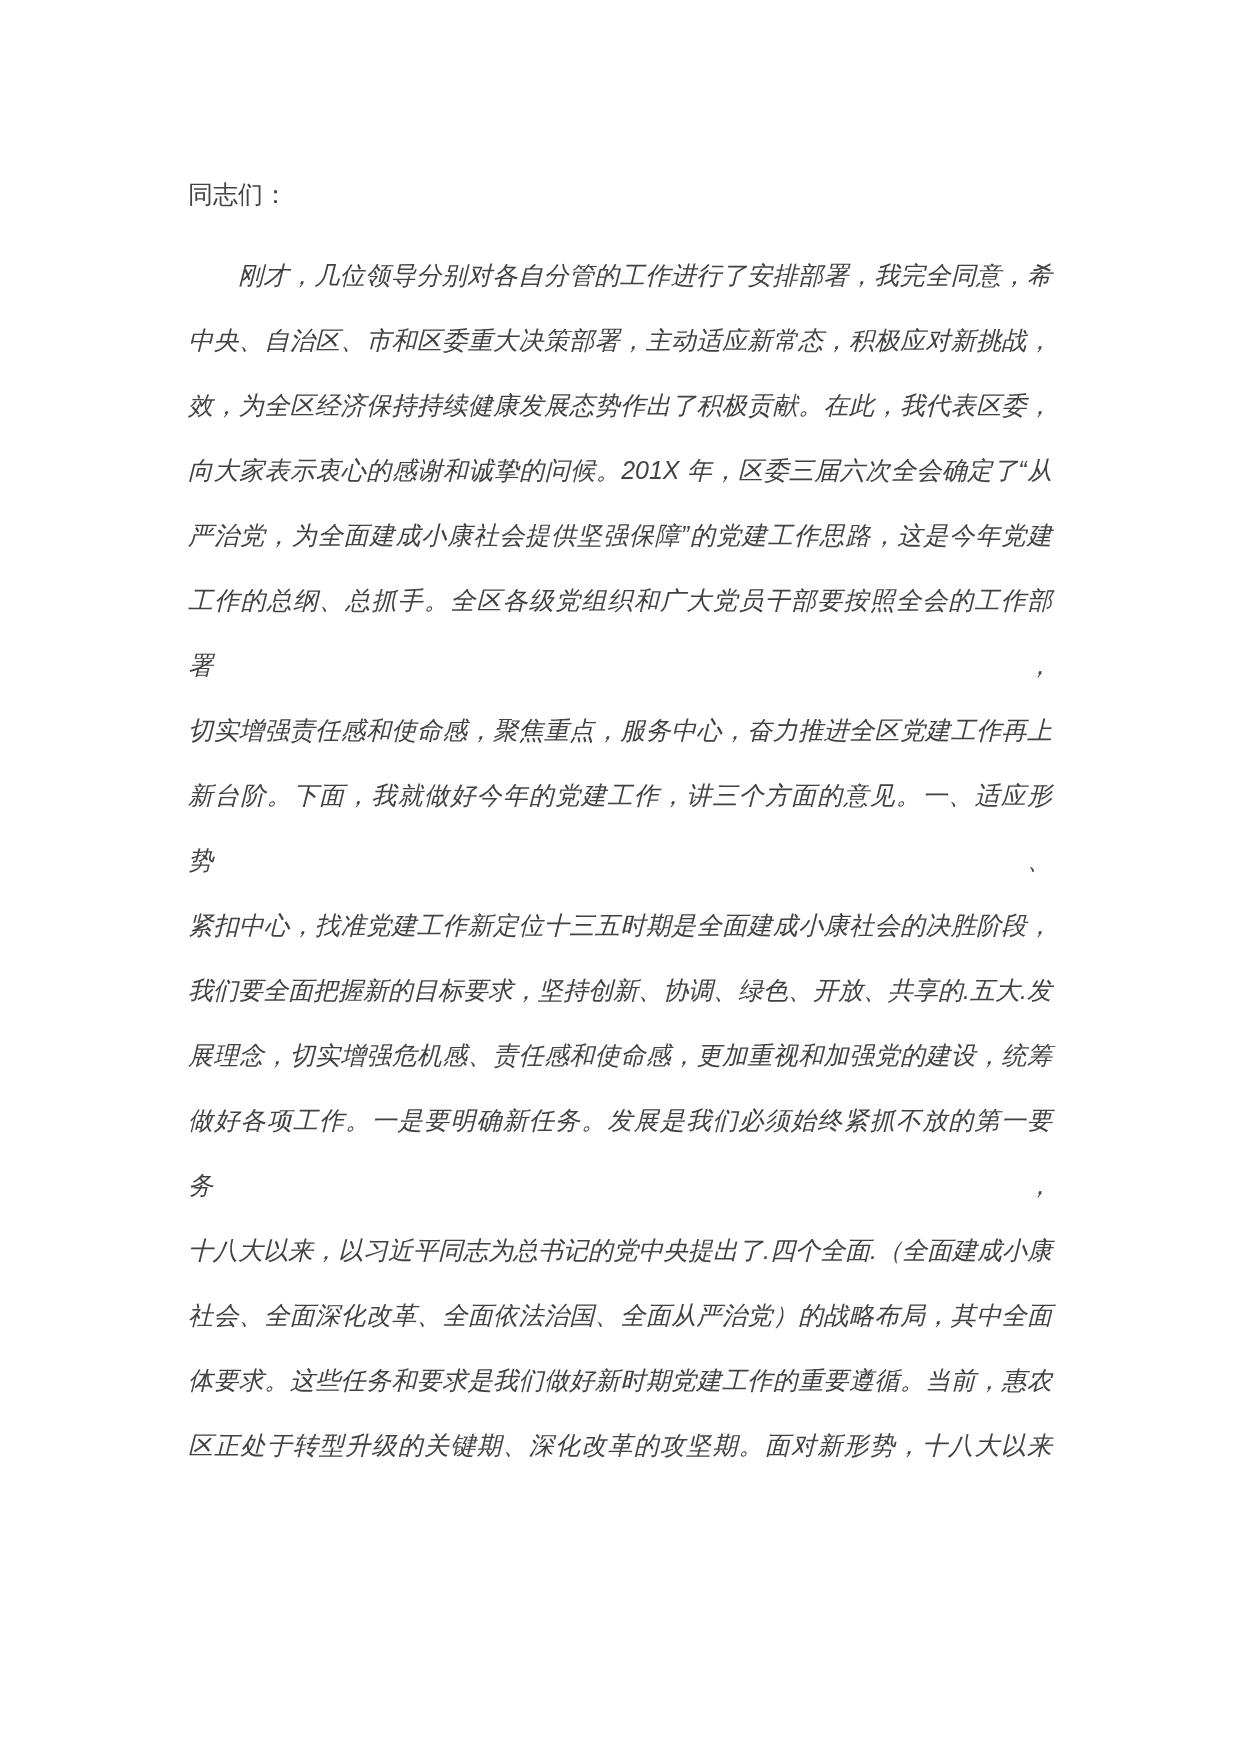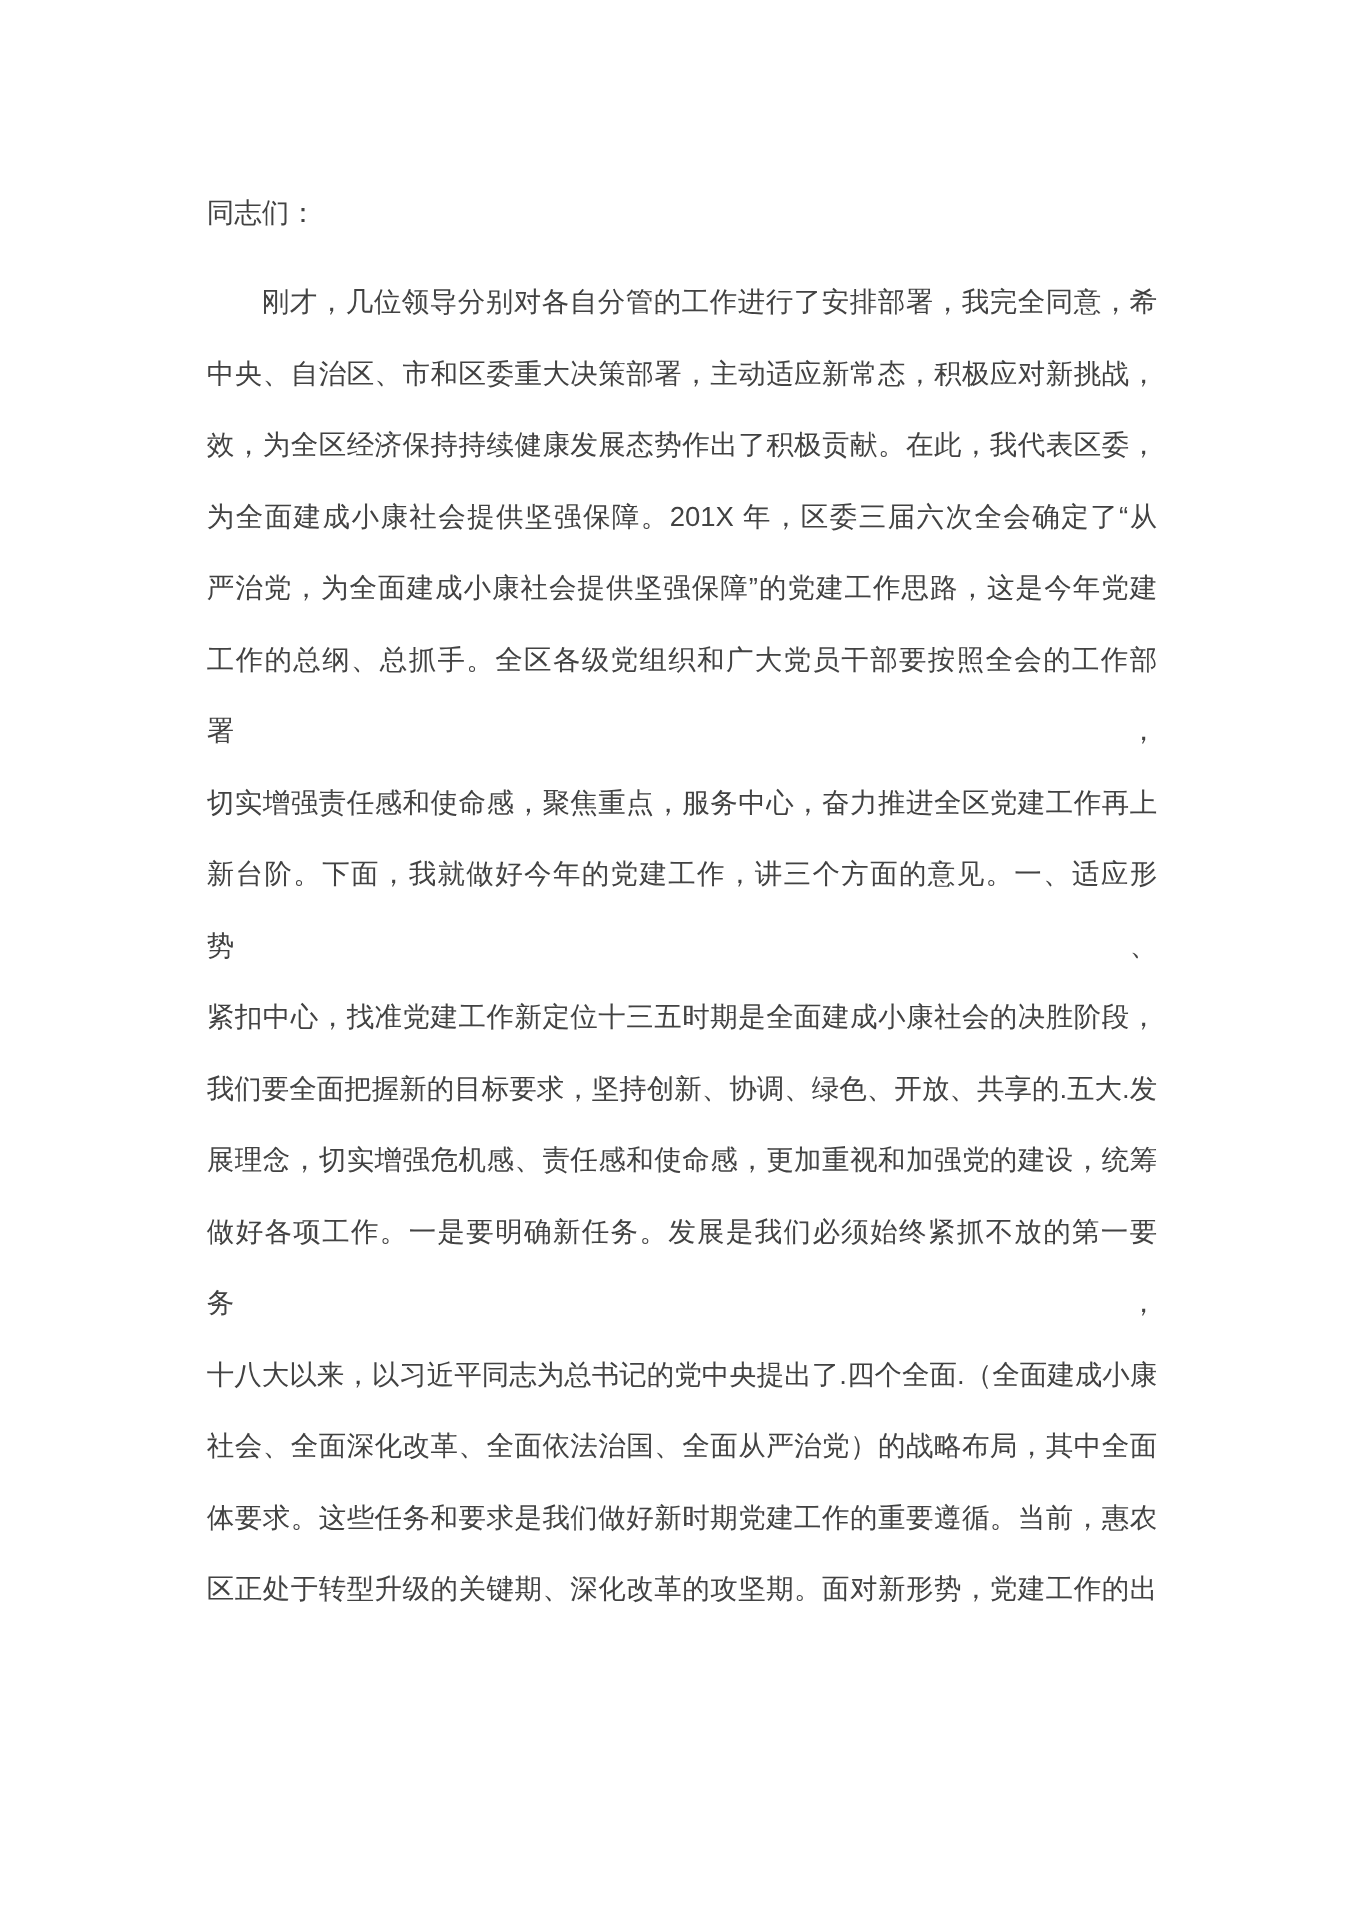"刚才，几位领导分别对各自分管的工作进行了安排部署，我完全同意，希" .body-paragraph { font-style: none -> italic }
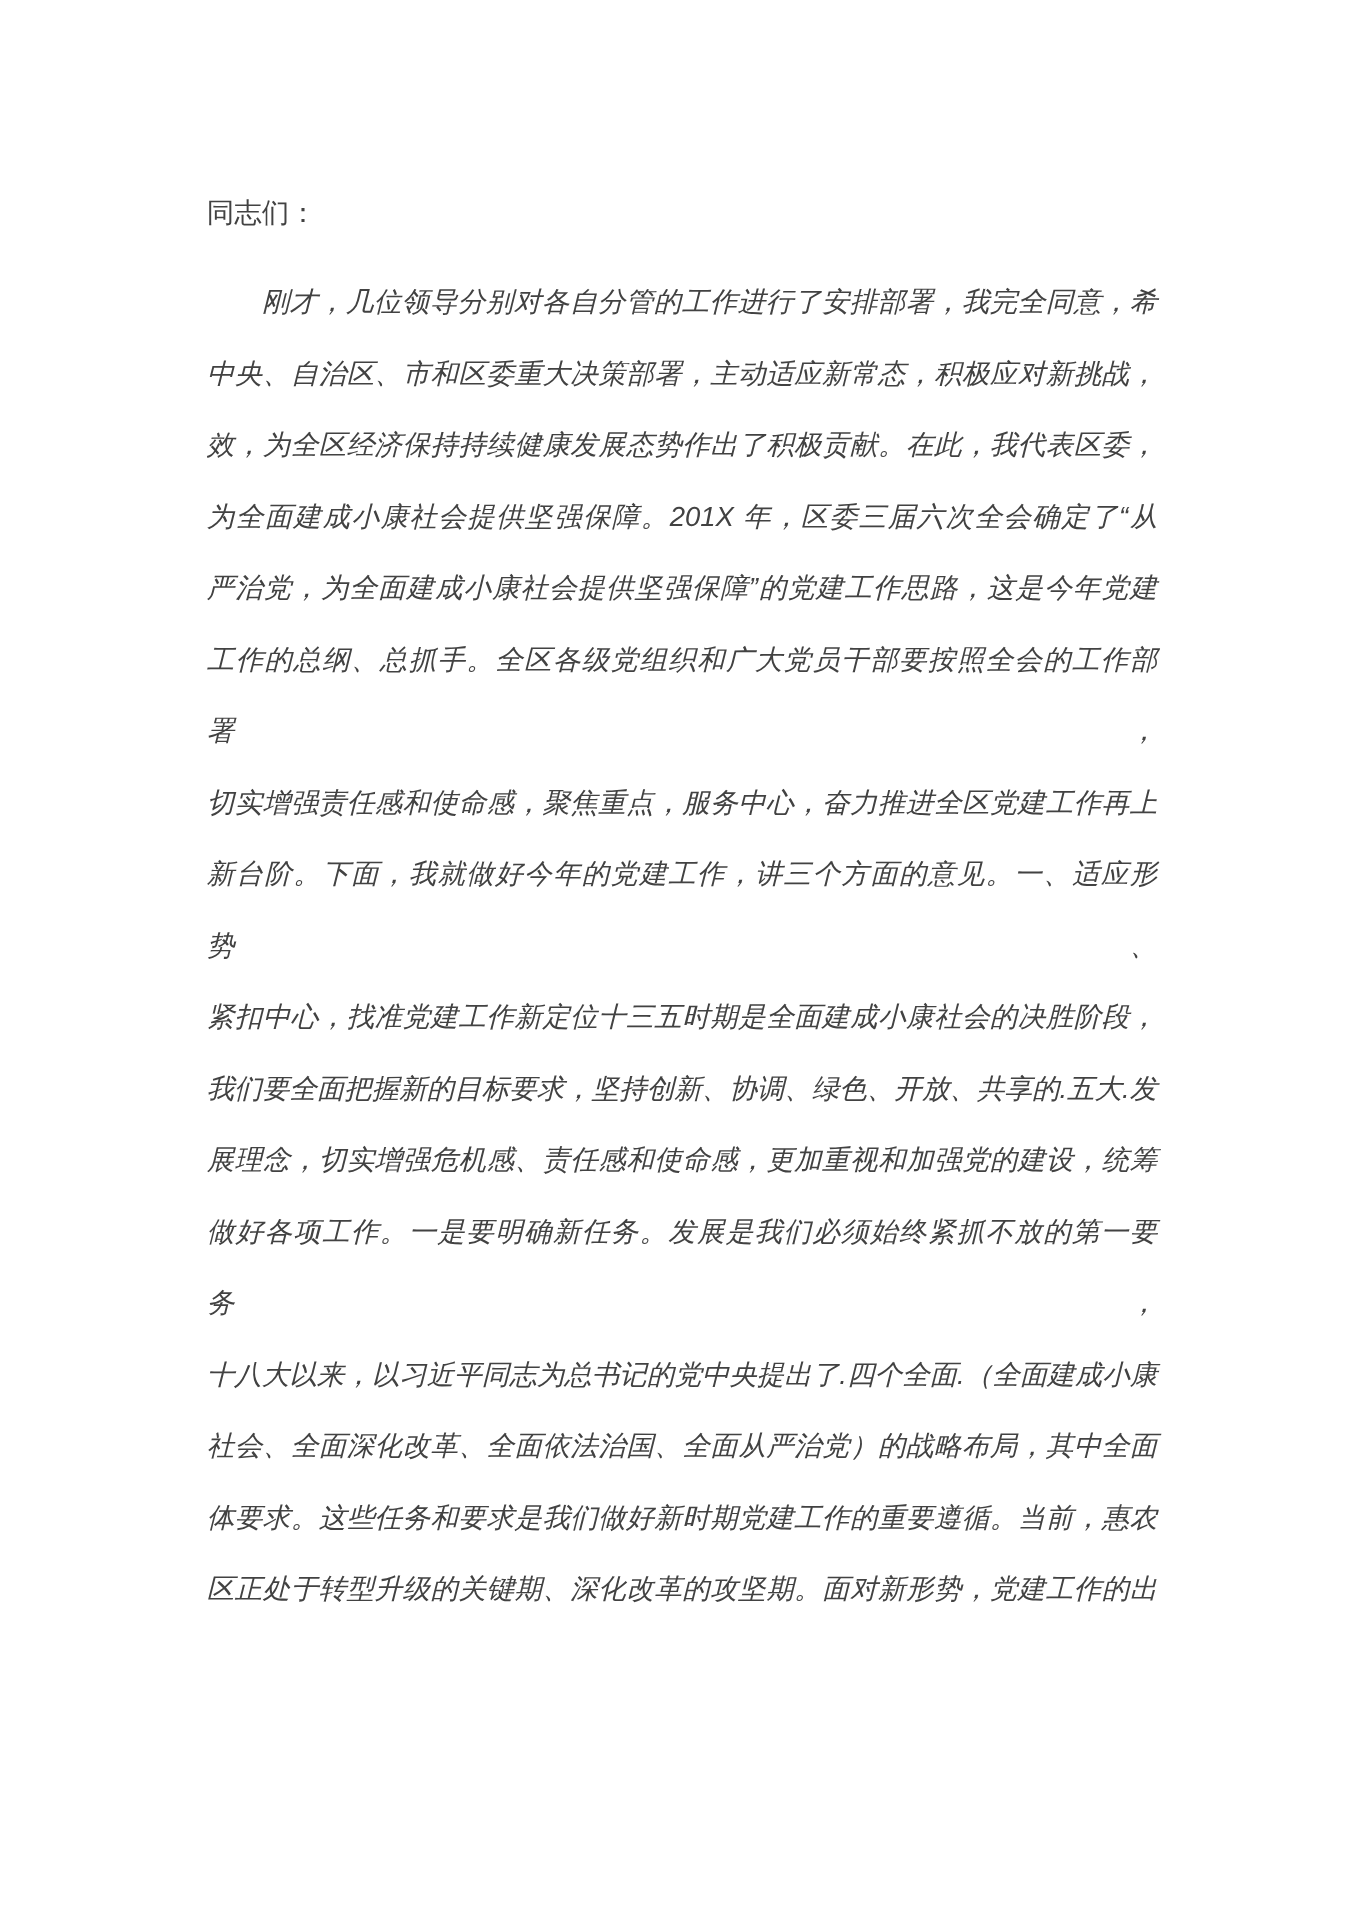"为全面建成小康社会提供坚强保障。201X 年，区委三届六次全会确定了“从" div.para-line { text: 为全面建成小康社会提供坚强保障 -> 向大家表示衷心的感谢和诚挚的问候 }
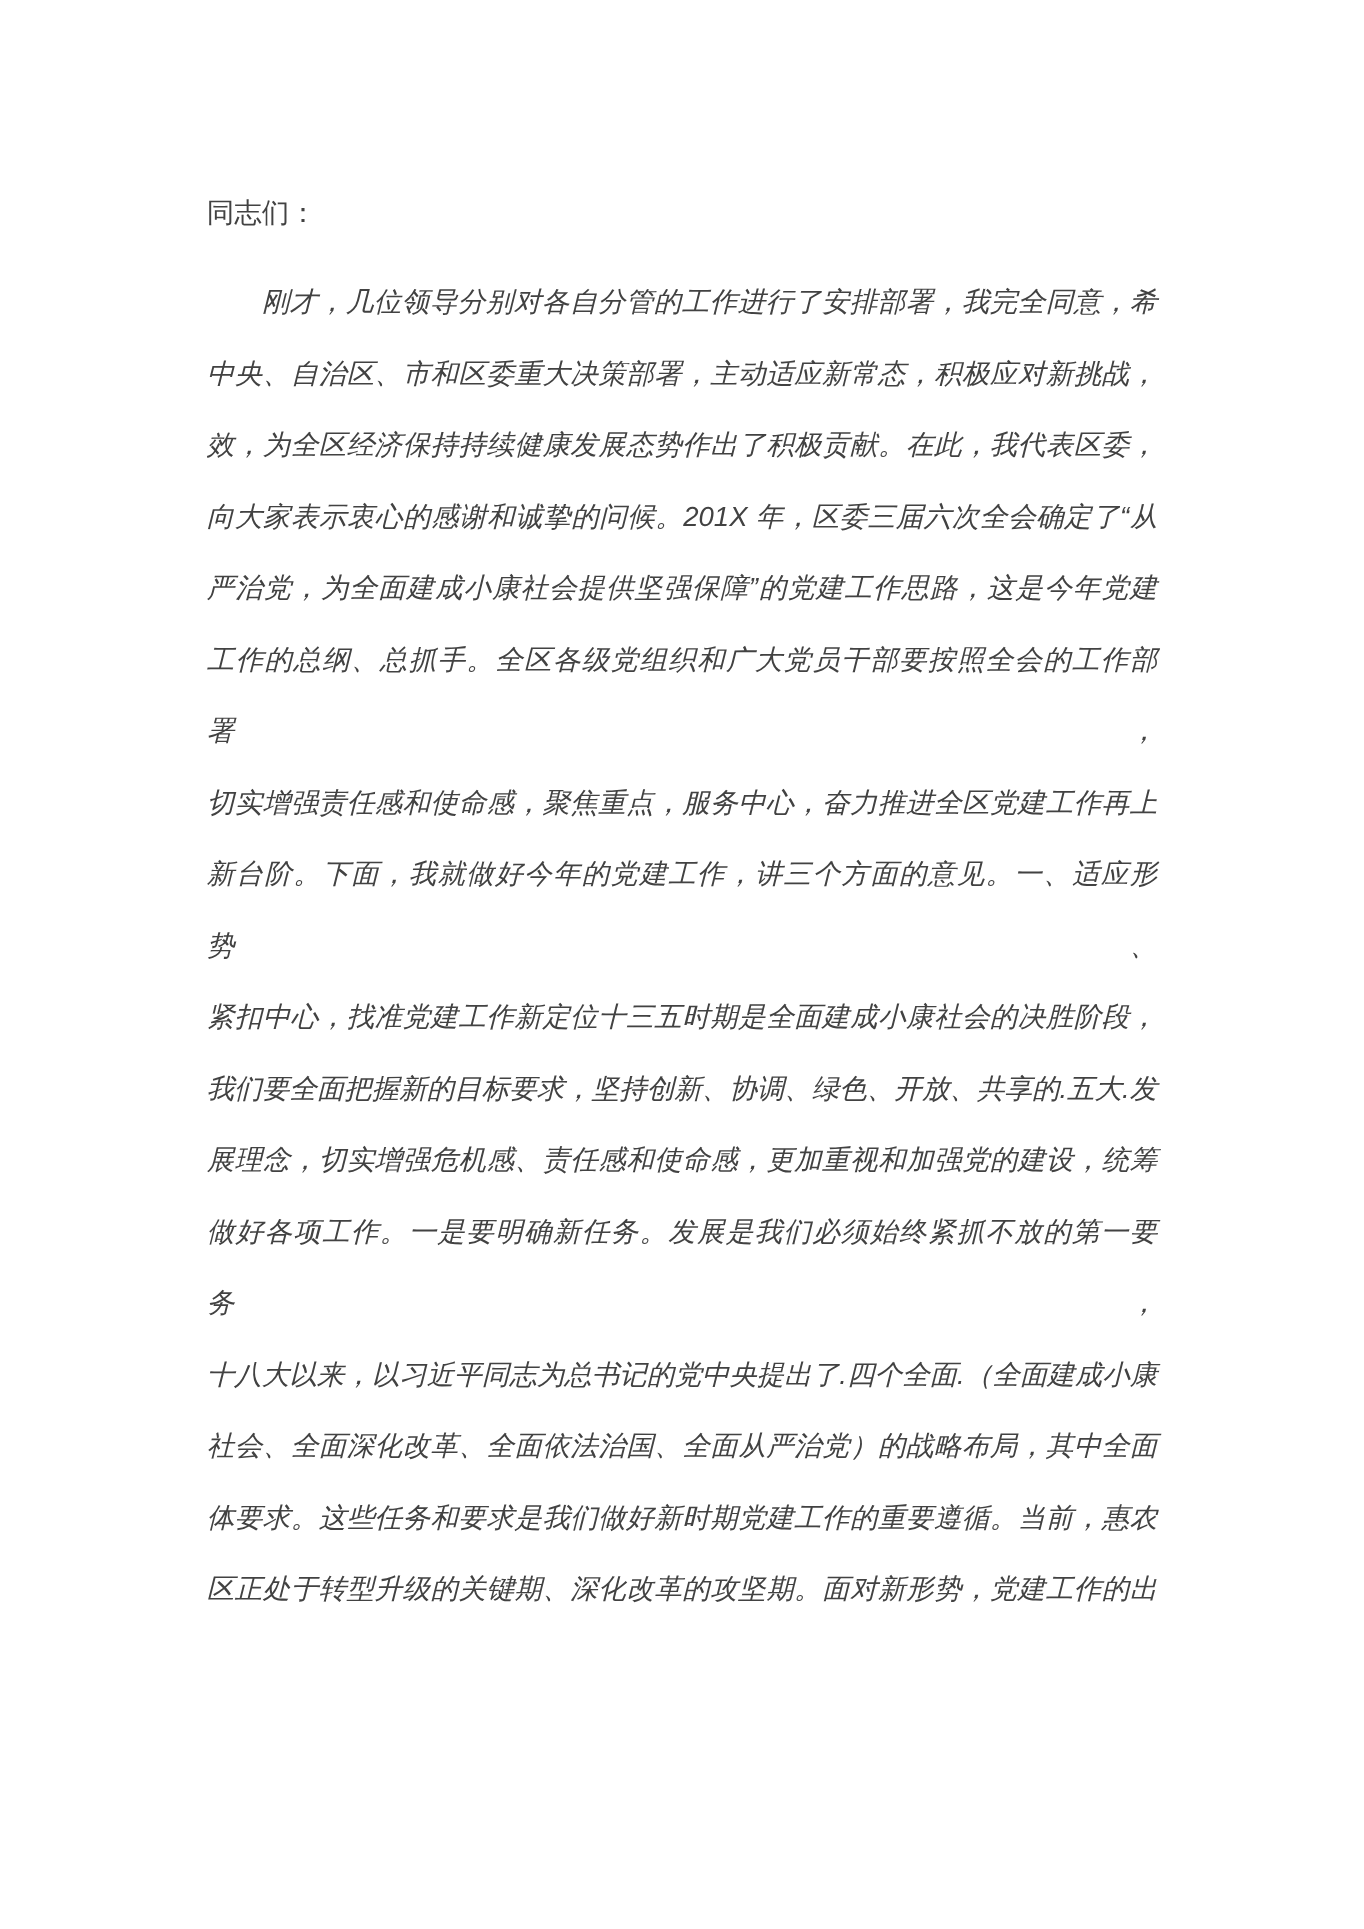"区正处于转型升级的关键期、深化改革的攻坚期。面对新形势，党建工作的出" div.para-line { text: 党建工作的出 -> 十八大以来 }
